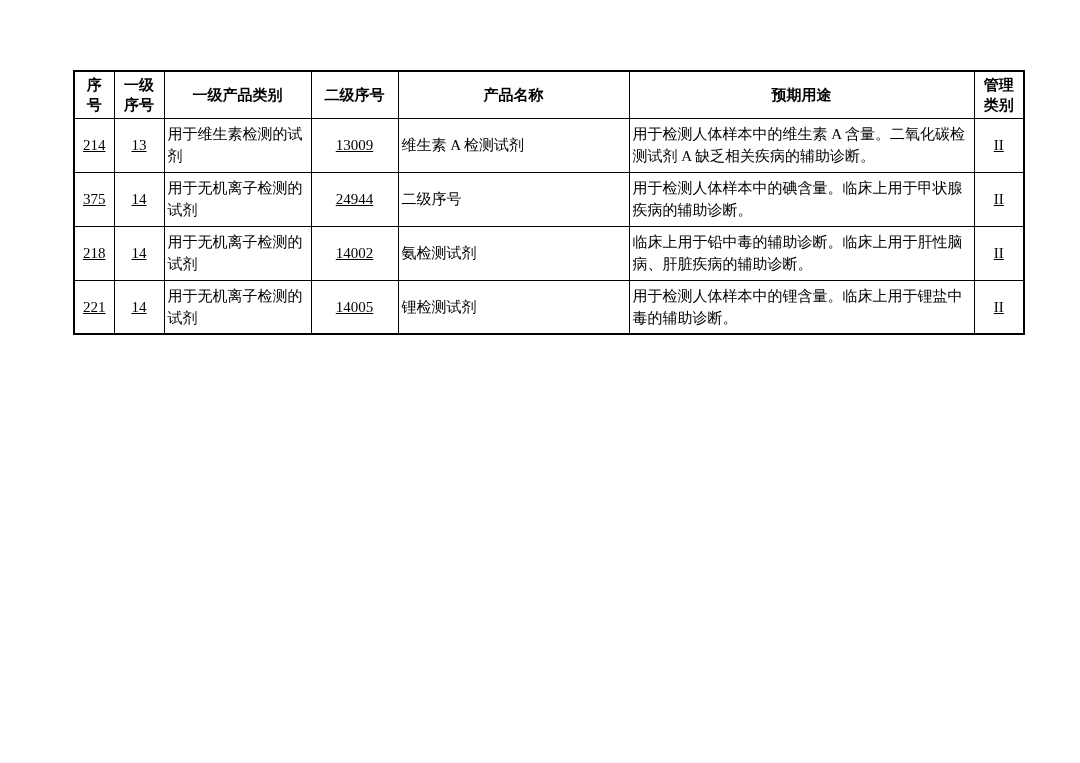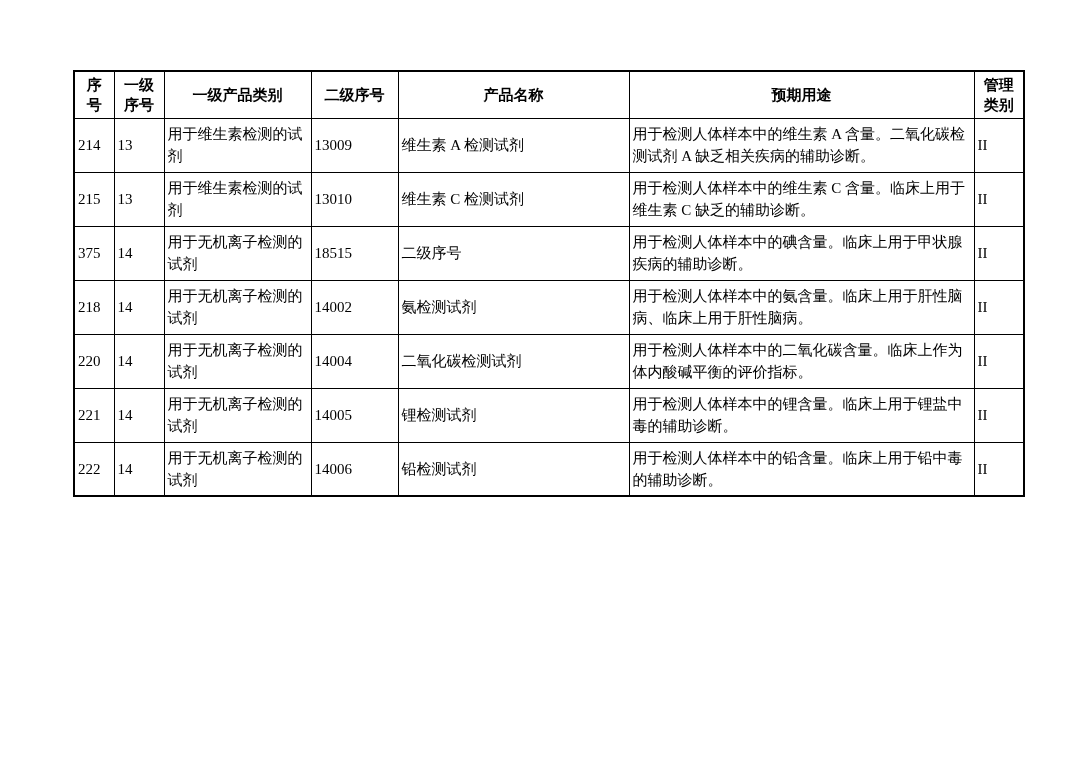"214" td.cell-center { text-align: left -> center; text-decoration: none -> underline }
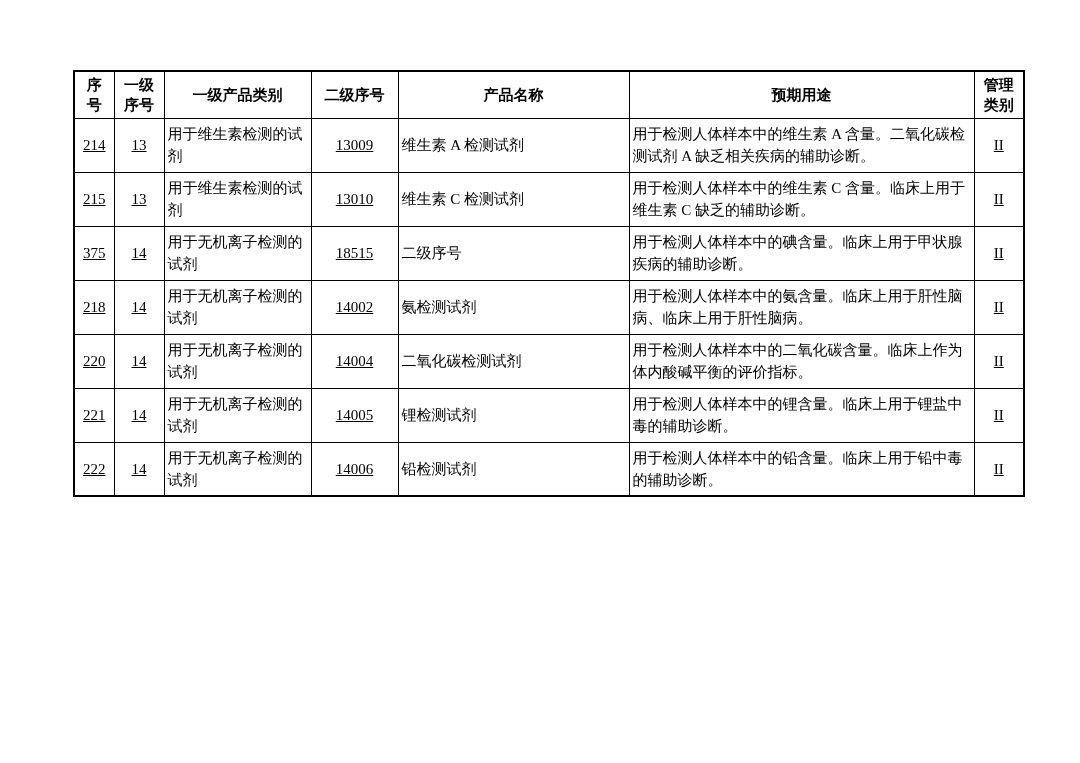"215" tr.data-row { html: <tr> <td>215</td> <td>13</td> <td>用于维生素检测的试剂</td> <td>13010</td> <td>维生素 C 检测试剂</td> <td>用于检测人体样本中的维生素 C 含量。临床上用于维生素 C 缺乏的辅助诊断。</td> <td>II</td> </tr> -> none }
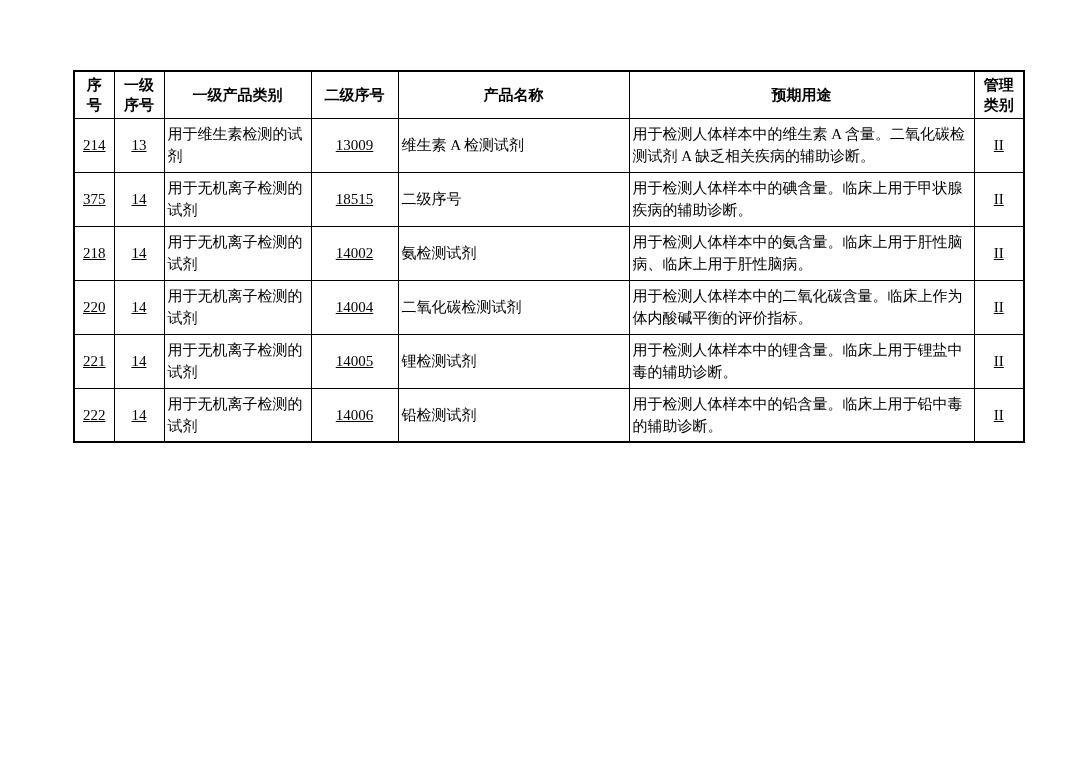"18515" td.cell-center { text: 18515 -> 24944 }
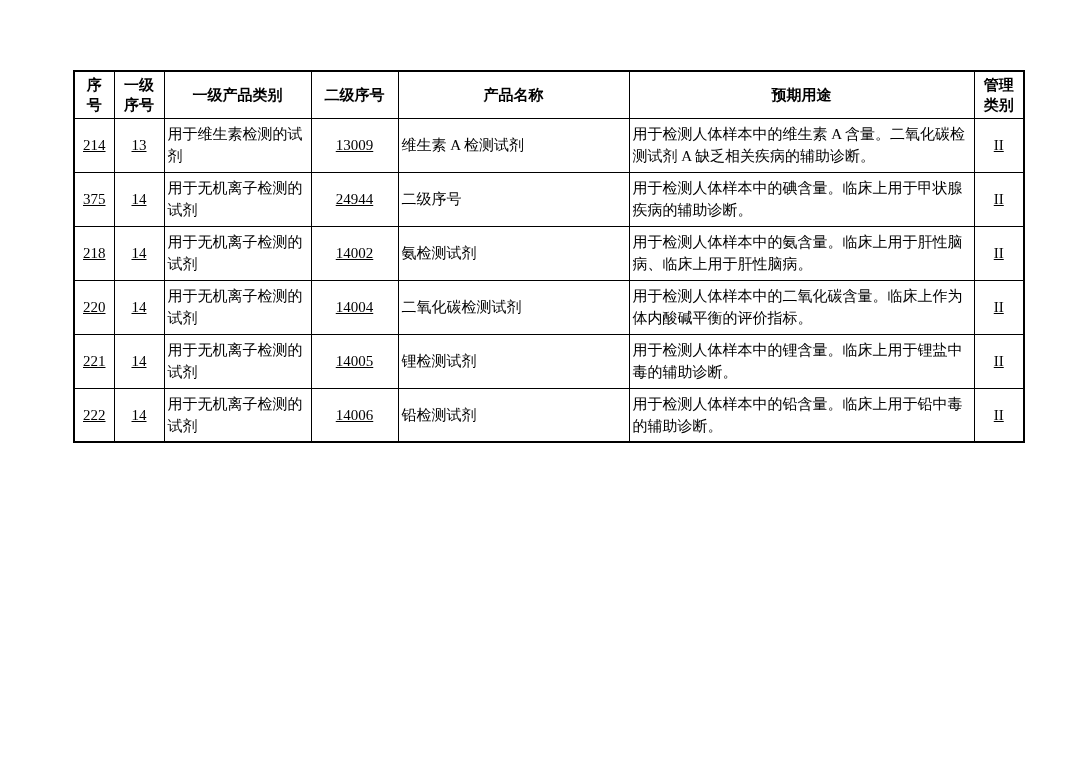"用于检测人体样本中的氨含量。临床上用于肝性脑病、临床上用于肝性脑病。" td.cell-left { text: 用于检测人体样本中的氨含量。临床上用于肝性脑病、临床上用于肝性脑病 -> 临床上用于铅中毒的辅助诊断。临床上用于肝性脑病、肝脏疾病的辅助诊断 }
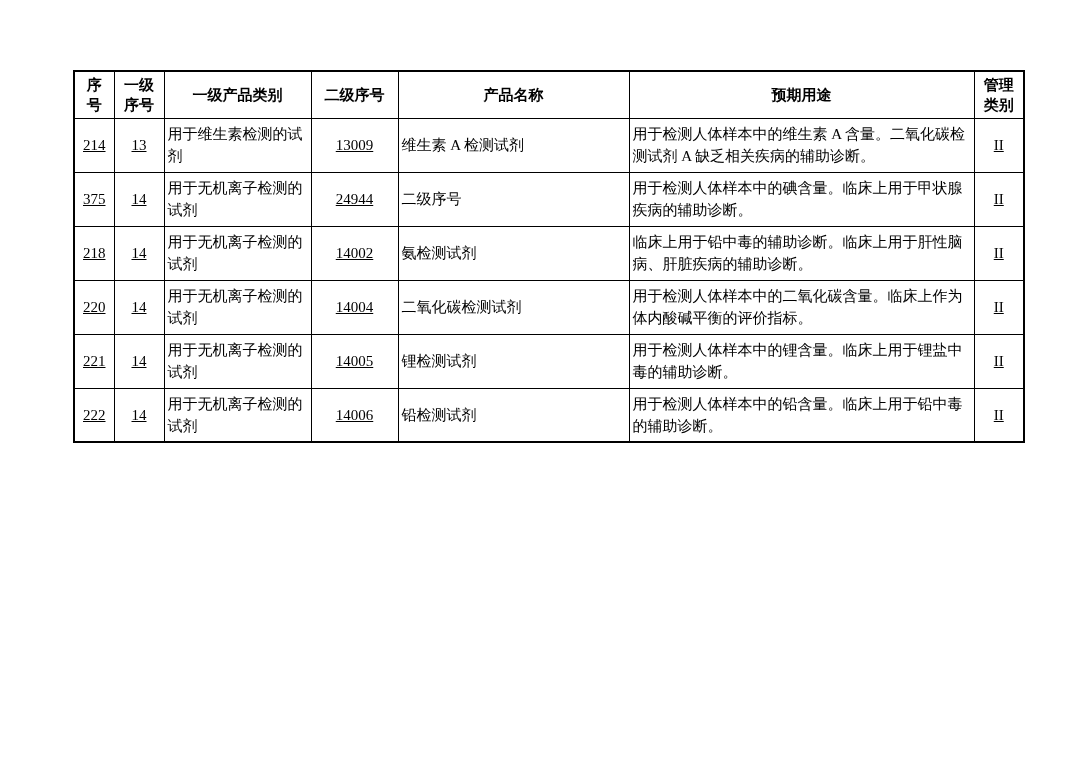"220" tr.data-row { html: <tr> <td>220</td> <td>14</td> <td>用于无机离子检测的试剂</td> <td>14004</td> <td>二氧化碳检测试剂</td> <td>用于检测人体样本中的二氧化碳含量。临床上作为体内酸碱平衡的评价指标。</td> <td>II</td> </tr> -> none }
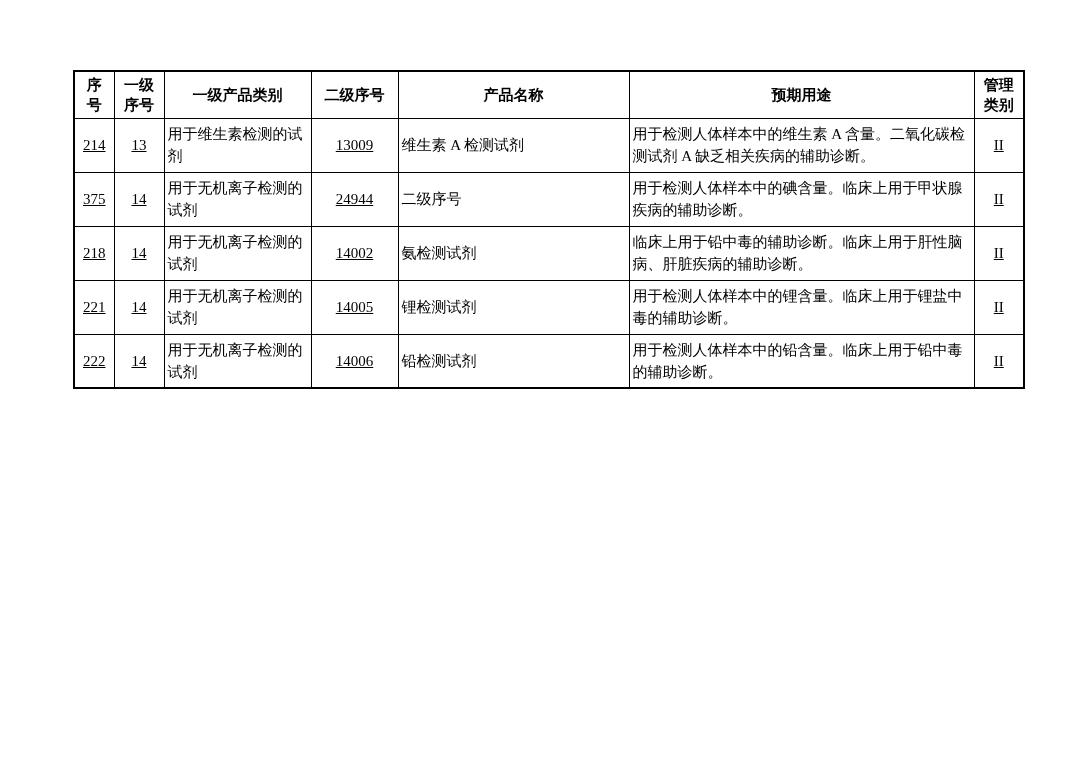"222" tr.data-row { html: <tr> <td>222</td> <td>14</td> <td>用于无机离子检测的试剂</td> <td>14006</td> <td>铅检测试剂</td> <td>用于检测人体样本中的铅含量。临床上用于铅中毒的辅助诊断。</td> <td>II</td> </tr> -> none }
